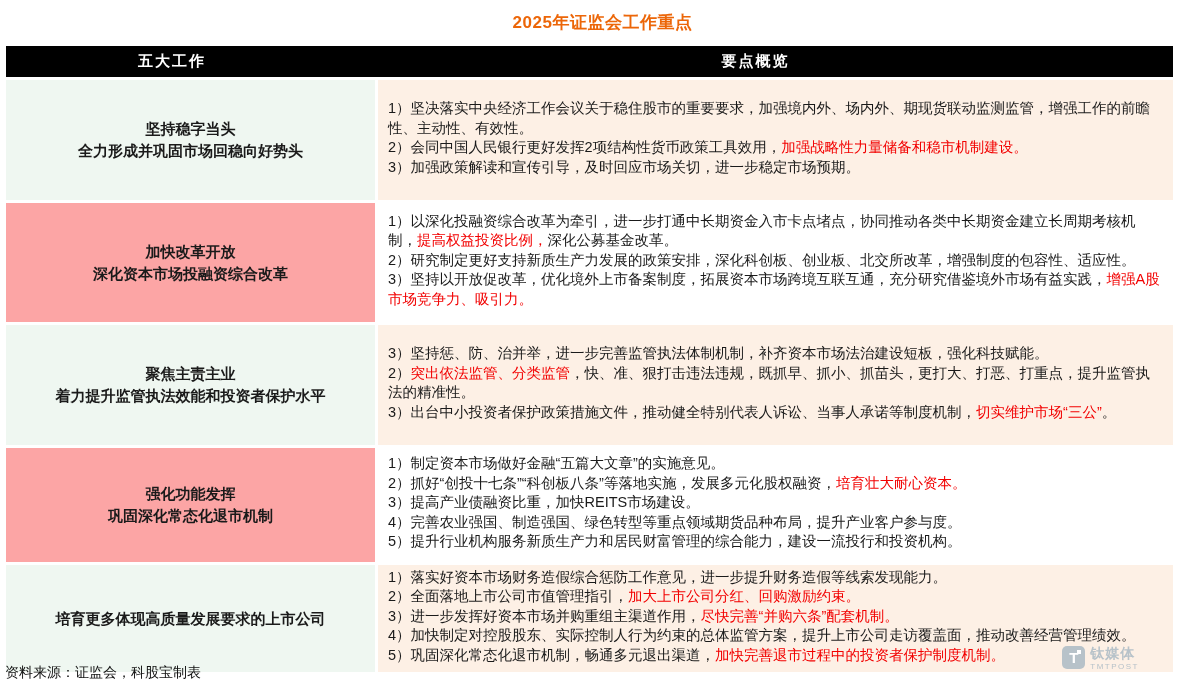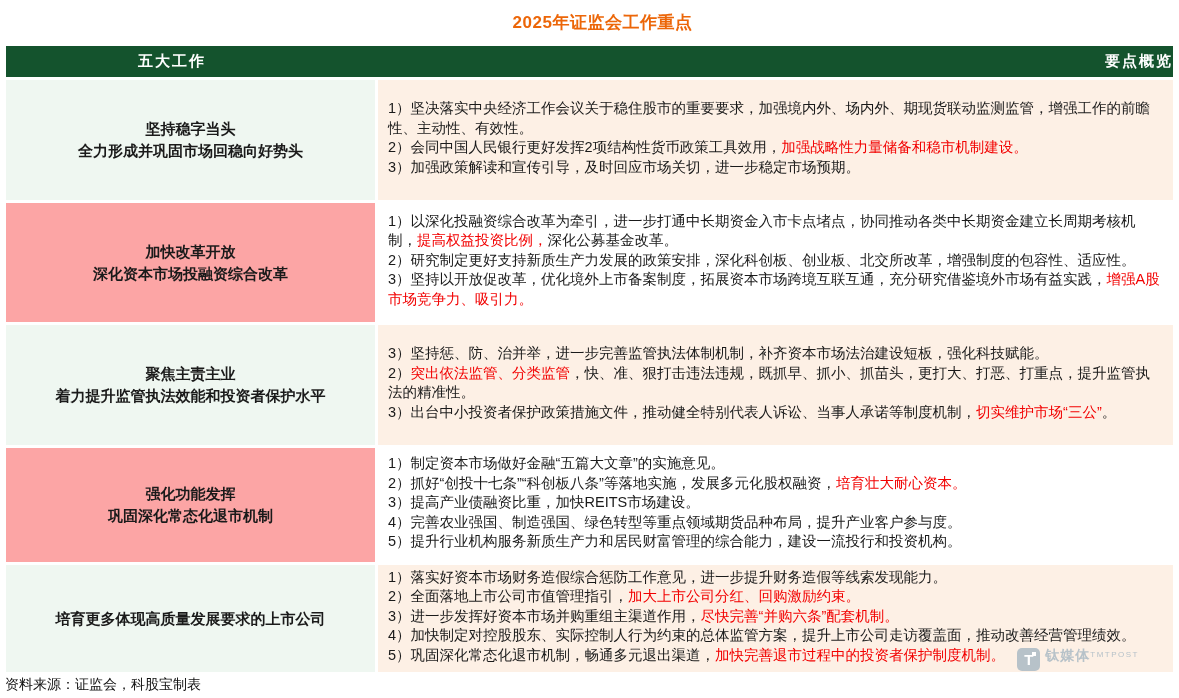"五大工作" .header-row { background: #14532d -> #000000 }
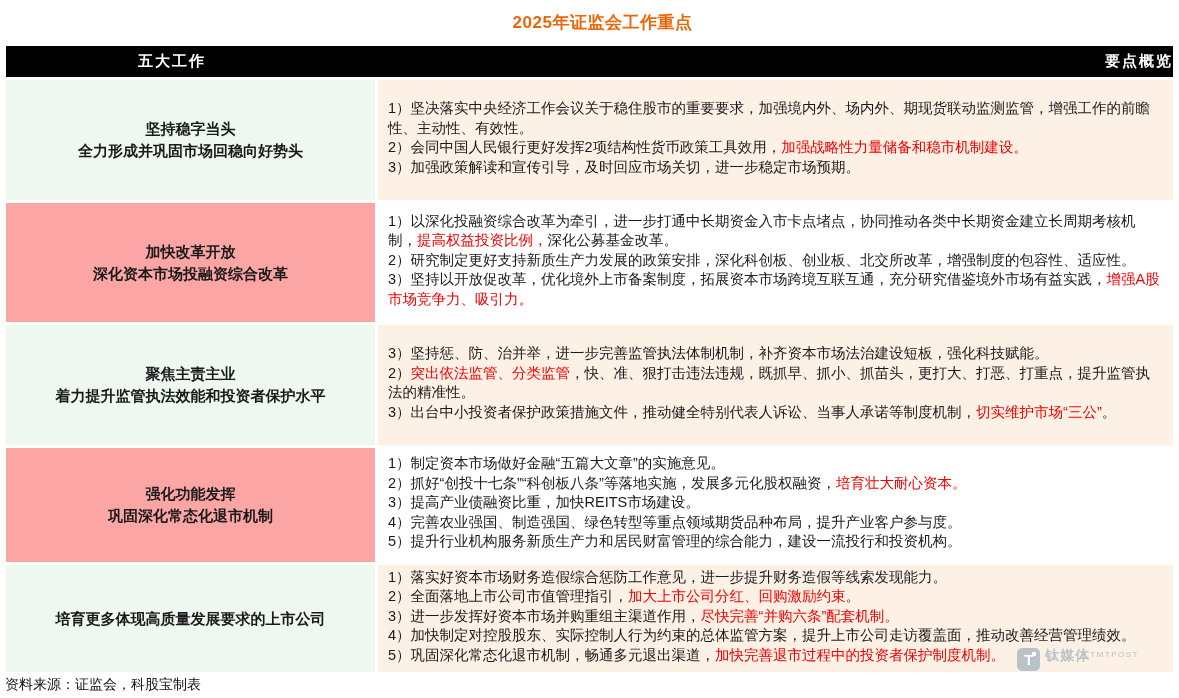"要点概览" .header-cell-right { text-align: right -> center }
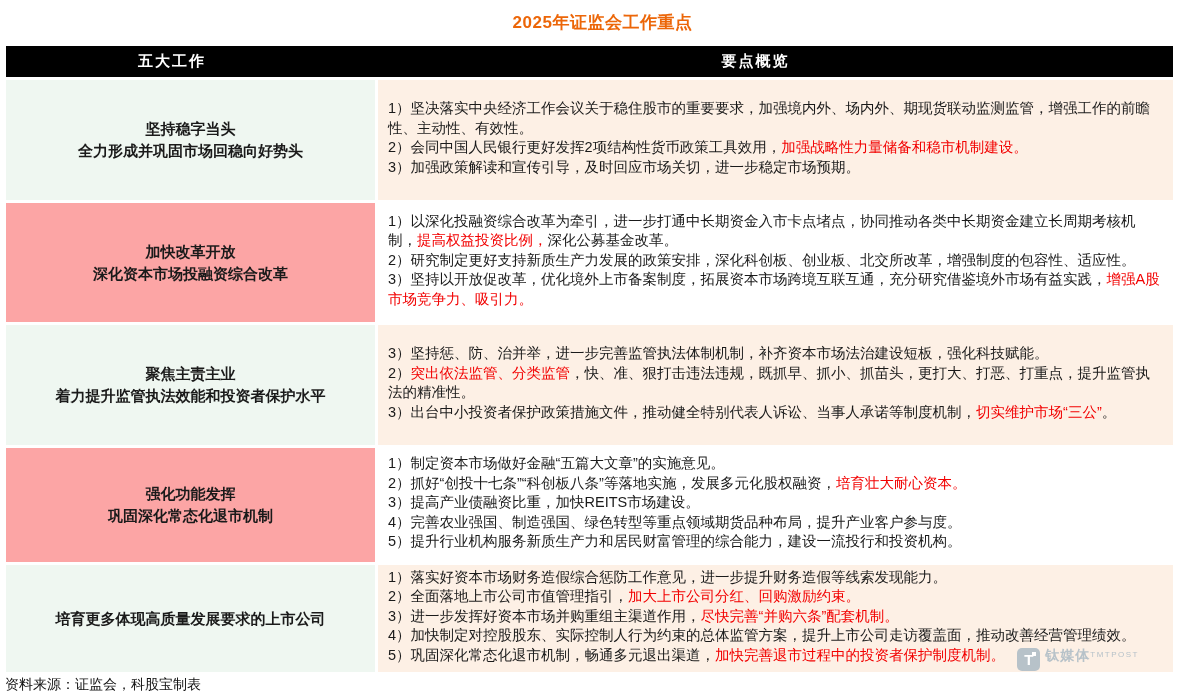"钛媒体" .wm-text { flex-direction: row -> column }
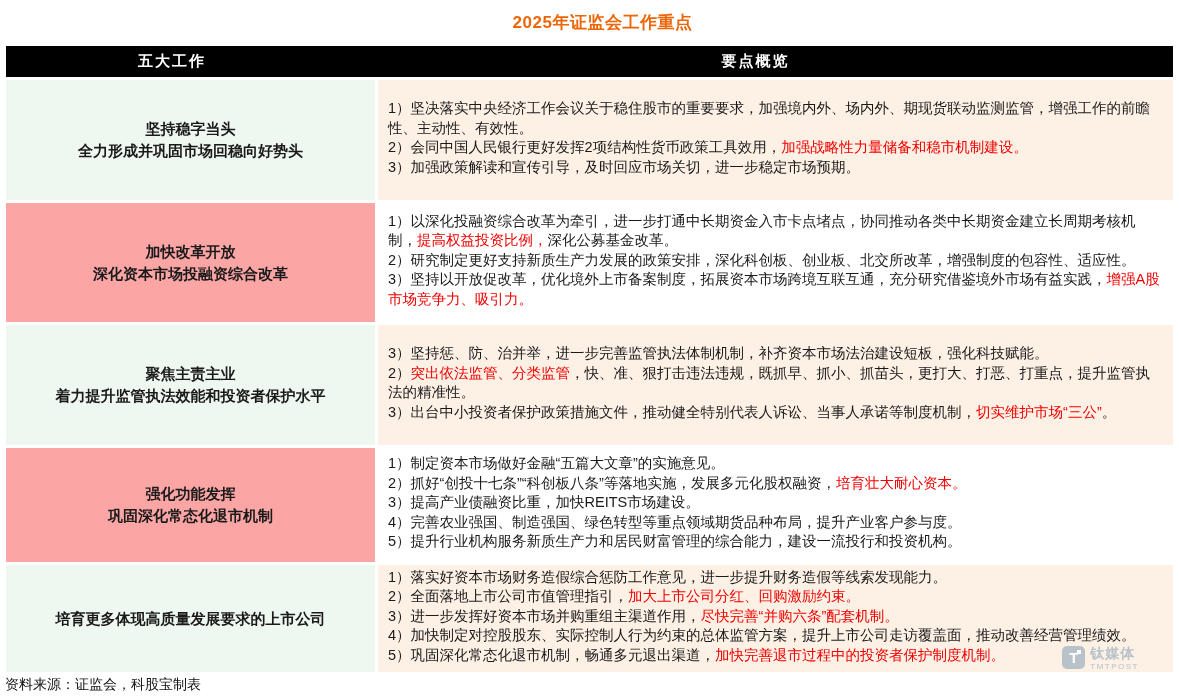"资料来源：证监会，科股宝制表" .footer-source { bottom: 4px -> 16px }
